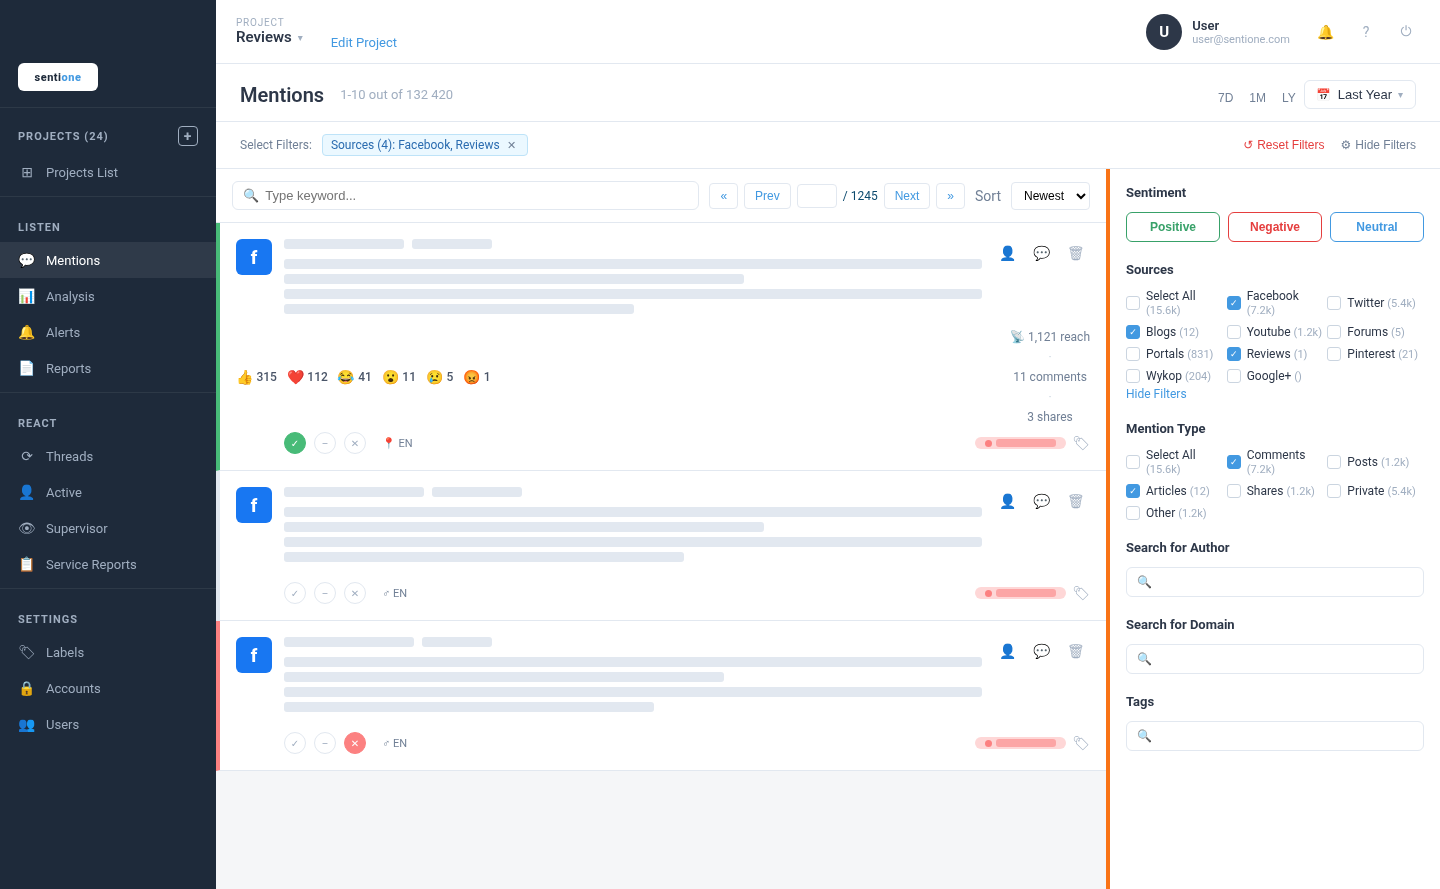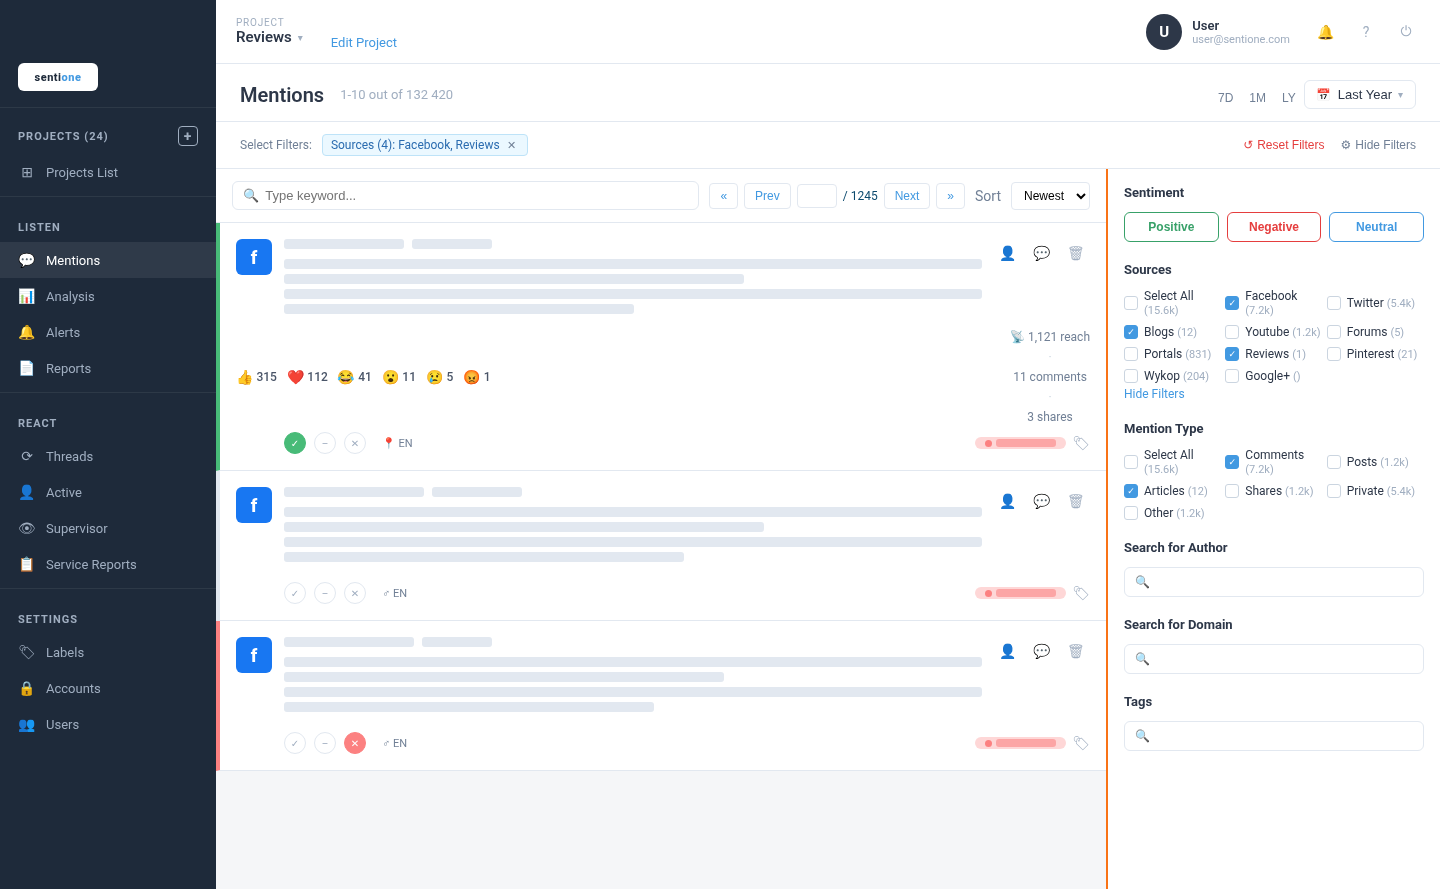"Sentiment" #right-panel { border-left: 2px solid #f97316 -> 4px solid #f97316 }
